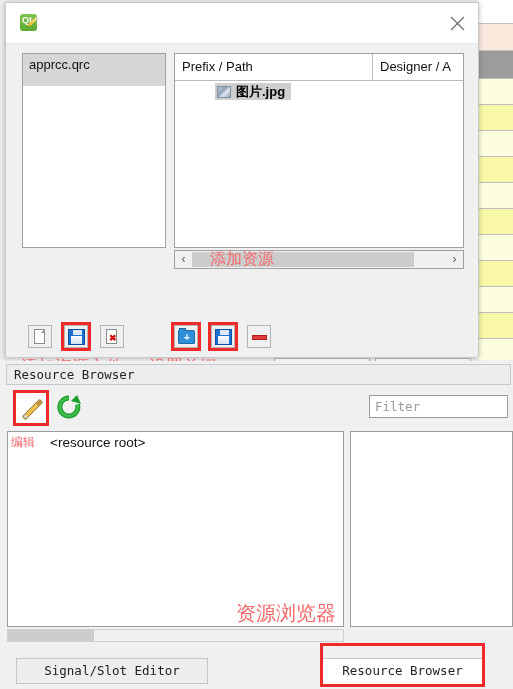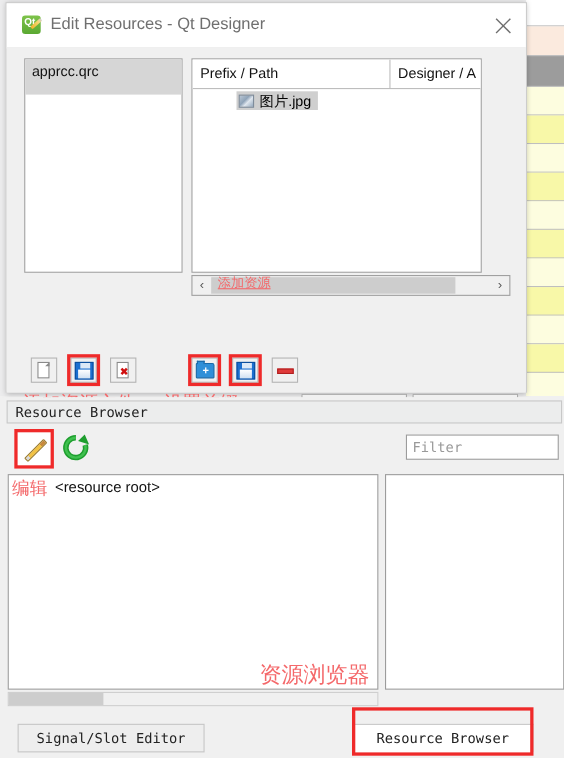"Edit Resources - Qt Designer" div { html: <div>Edit Resources - Qt Designer</div> -> none }
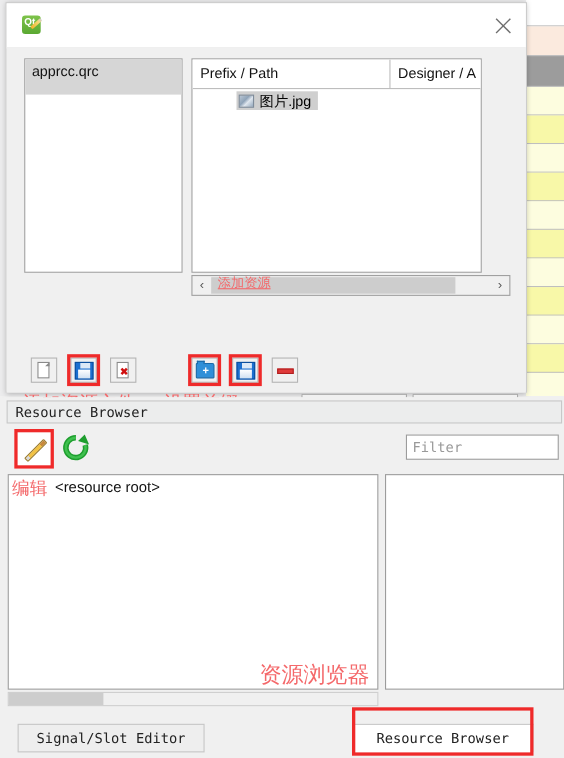"Prefix / Path" #tree-panel { width: 264px -> 290px }
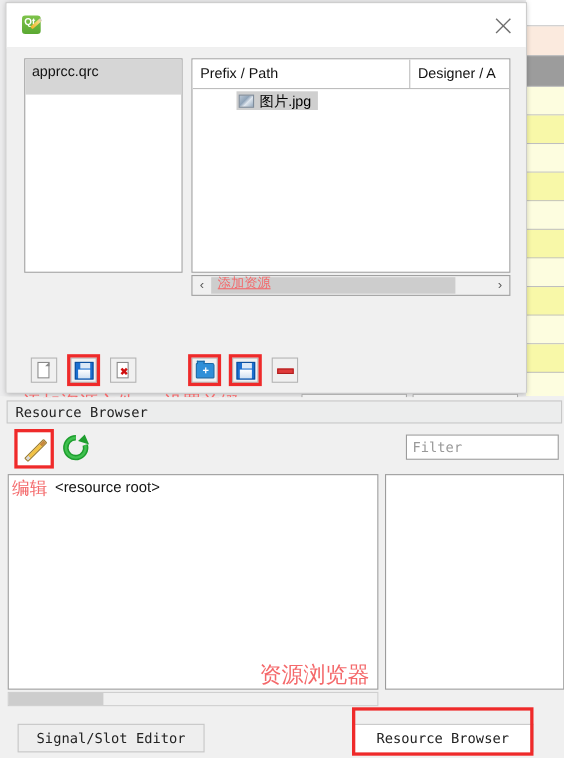"图片.jpg" #row-file { font-weight: none -> bold }
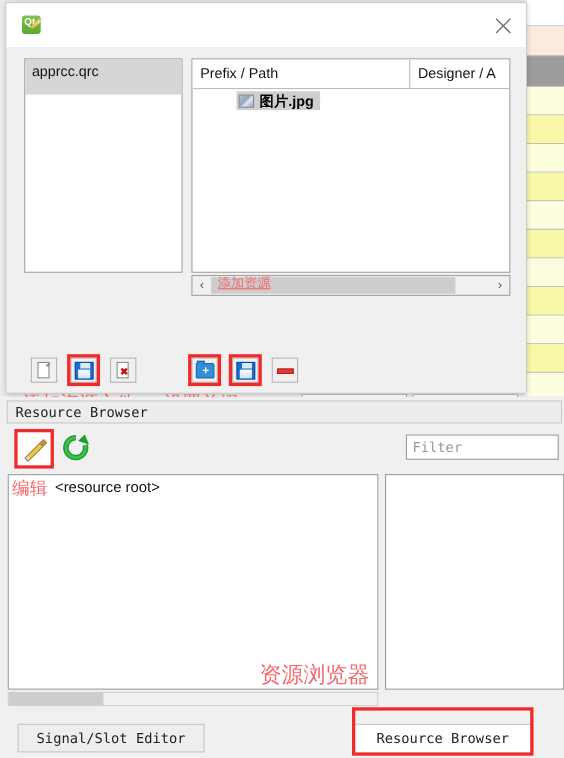"添加资源" div.anno { font-size: 12px -> 16px; left: 192px -> 204px; text-decoration: underline -> none }
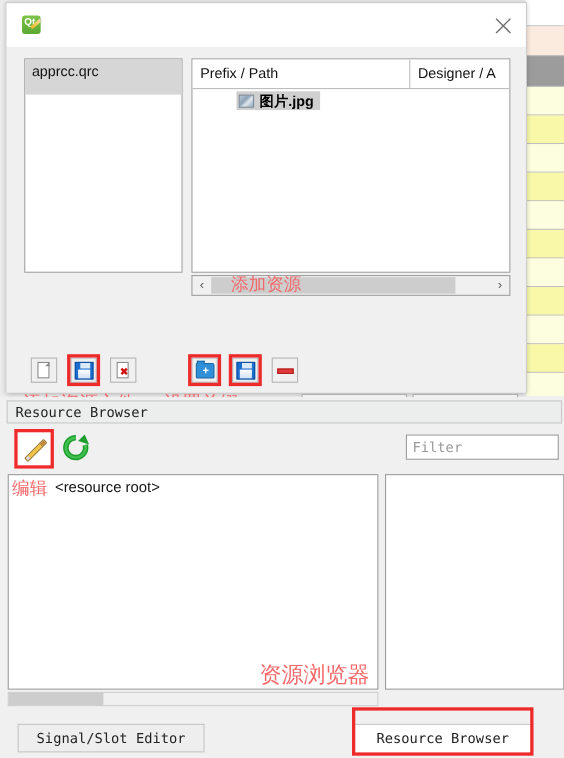"编辑" div.anno { font-size: 16px -> 12px }
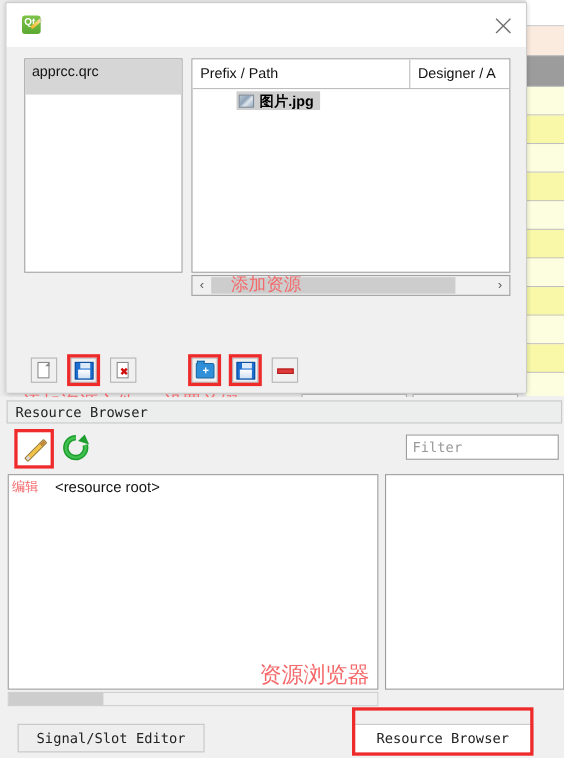"Signal/Slot Editor" div.tab { width: 170px -> 192px }
